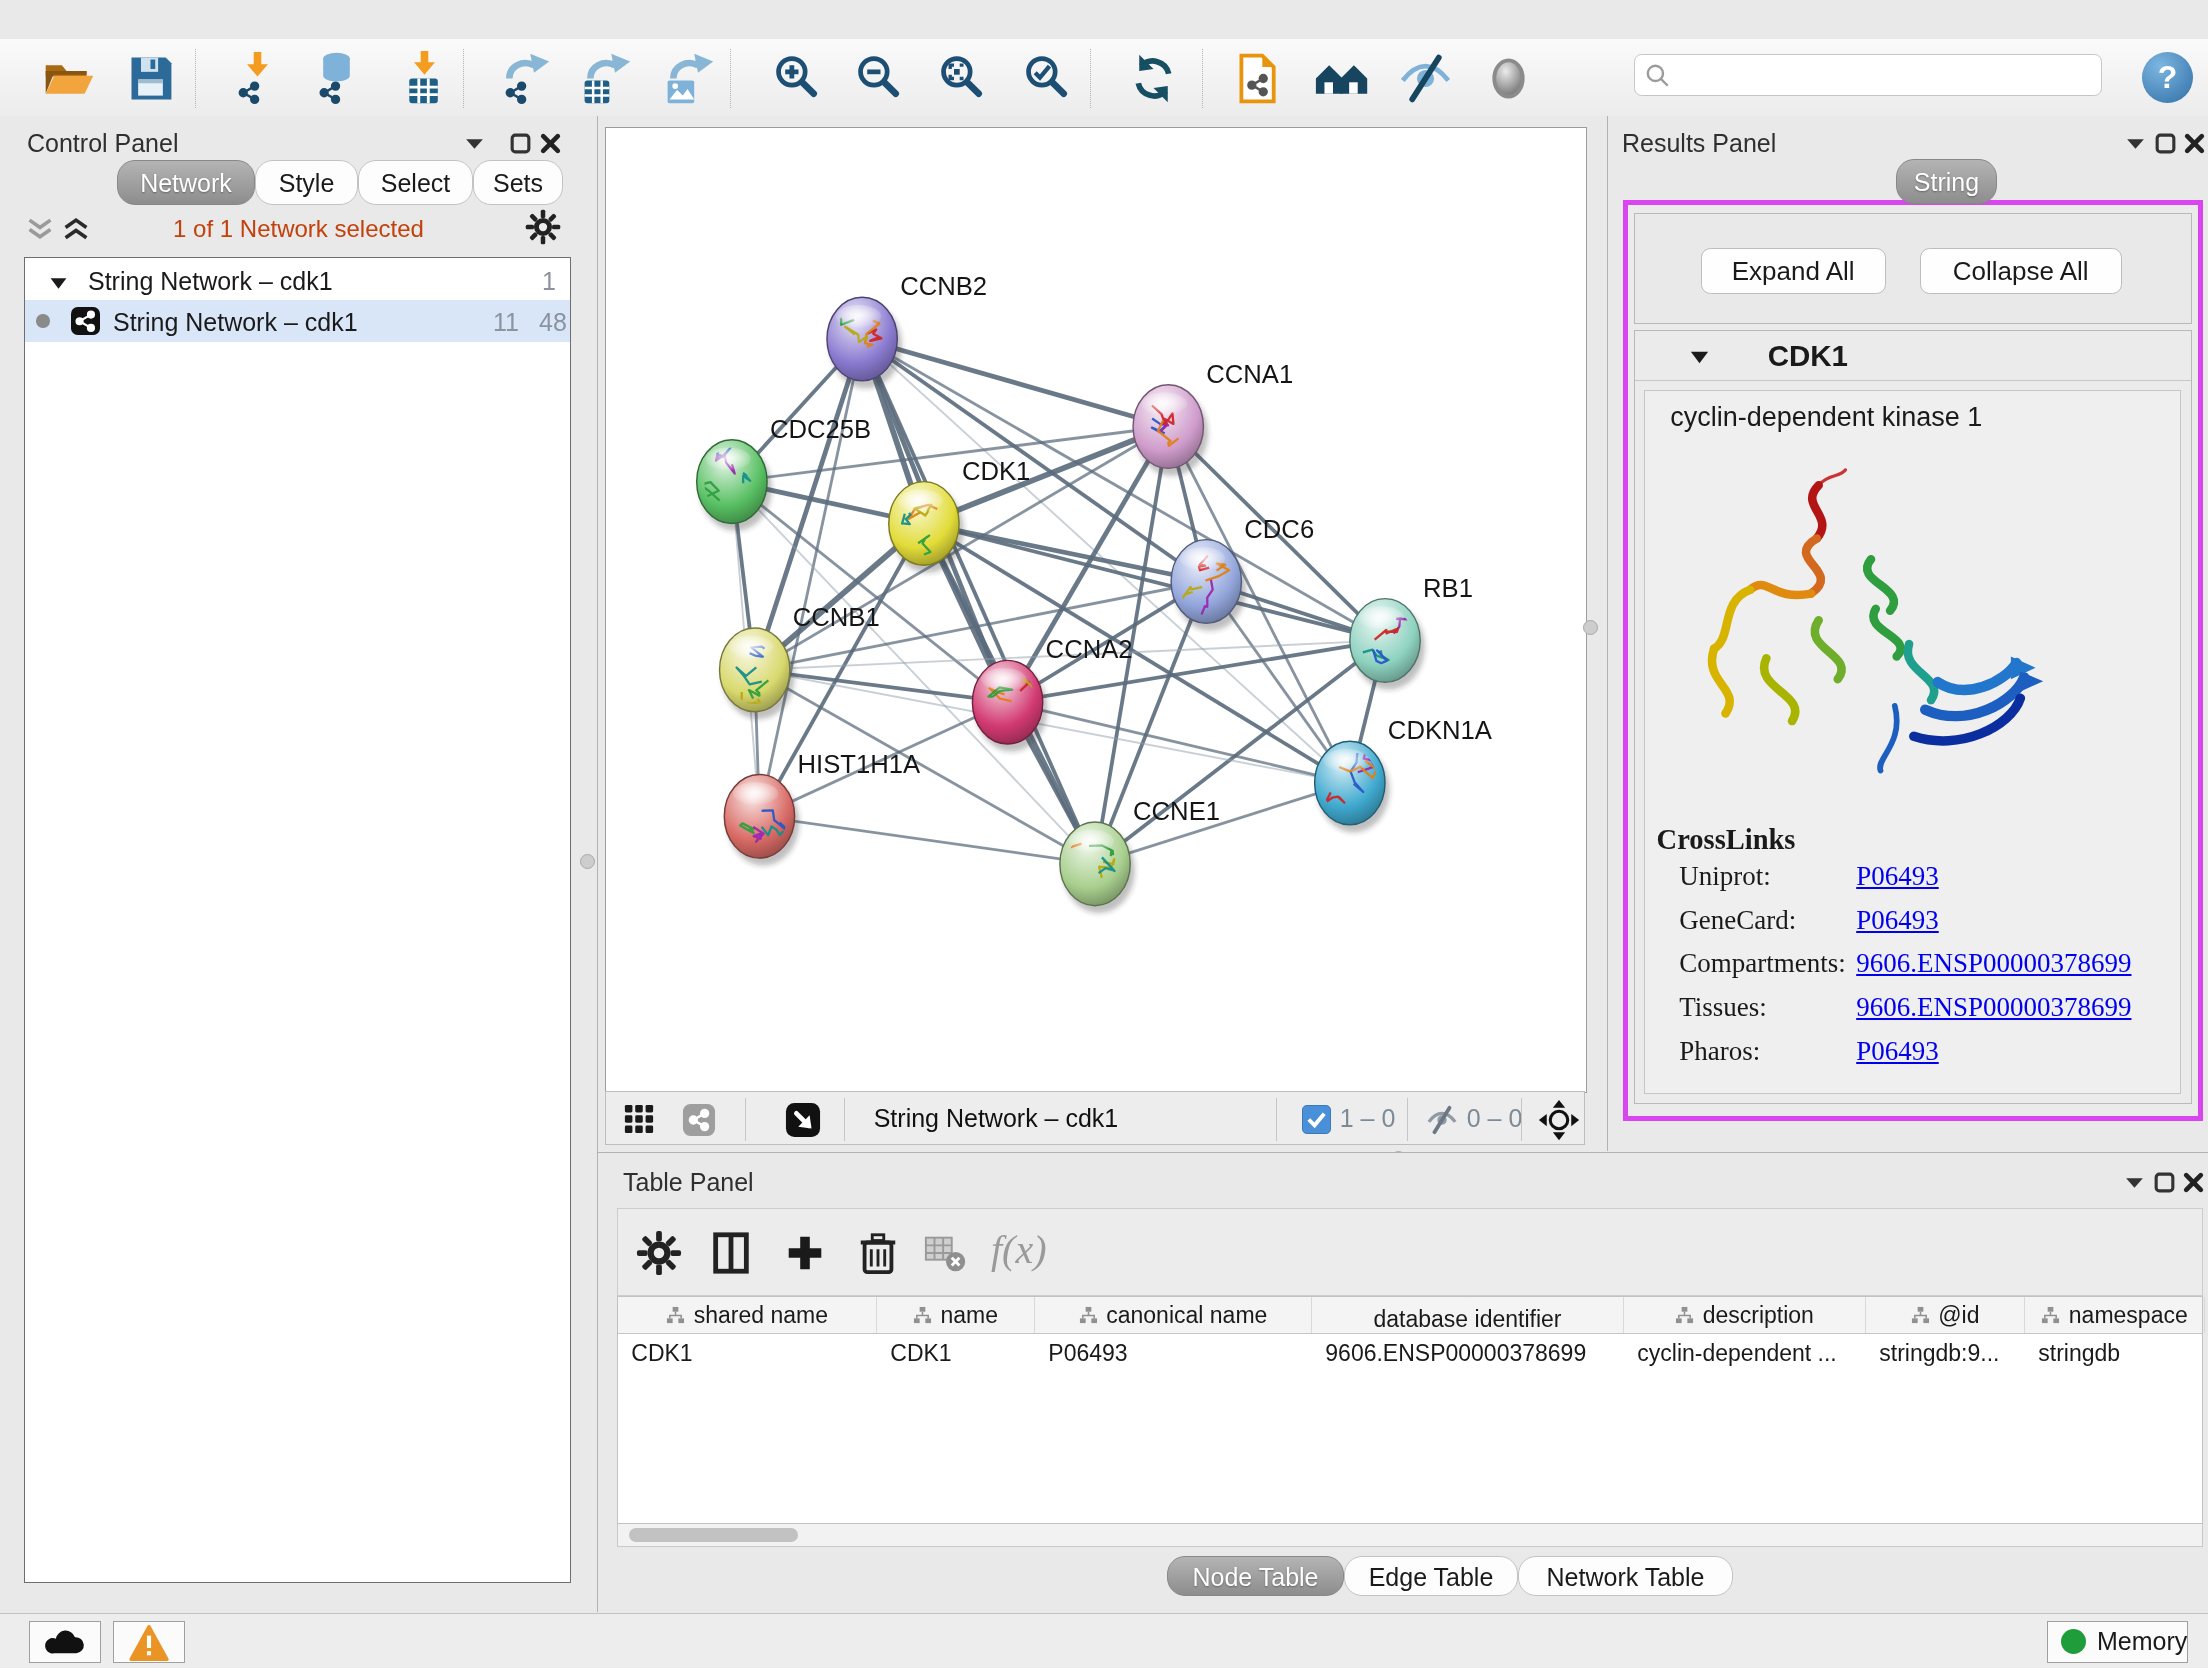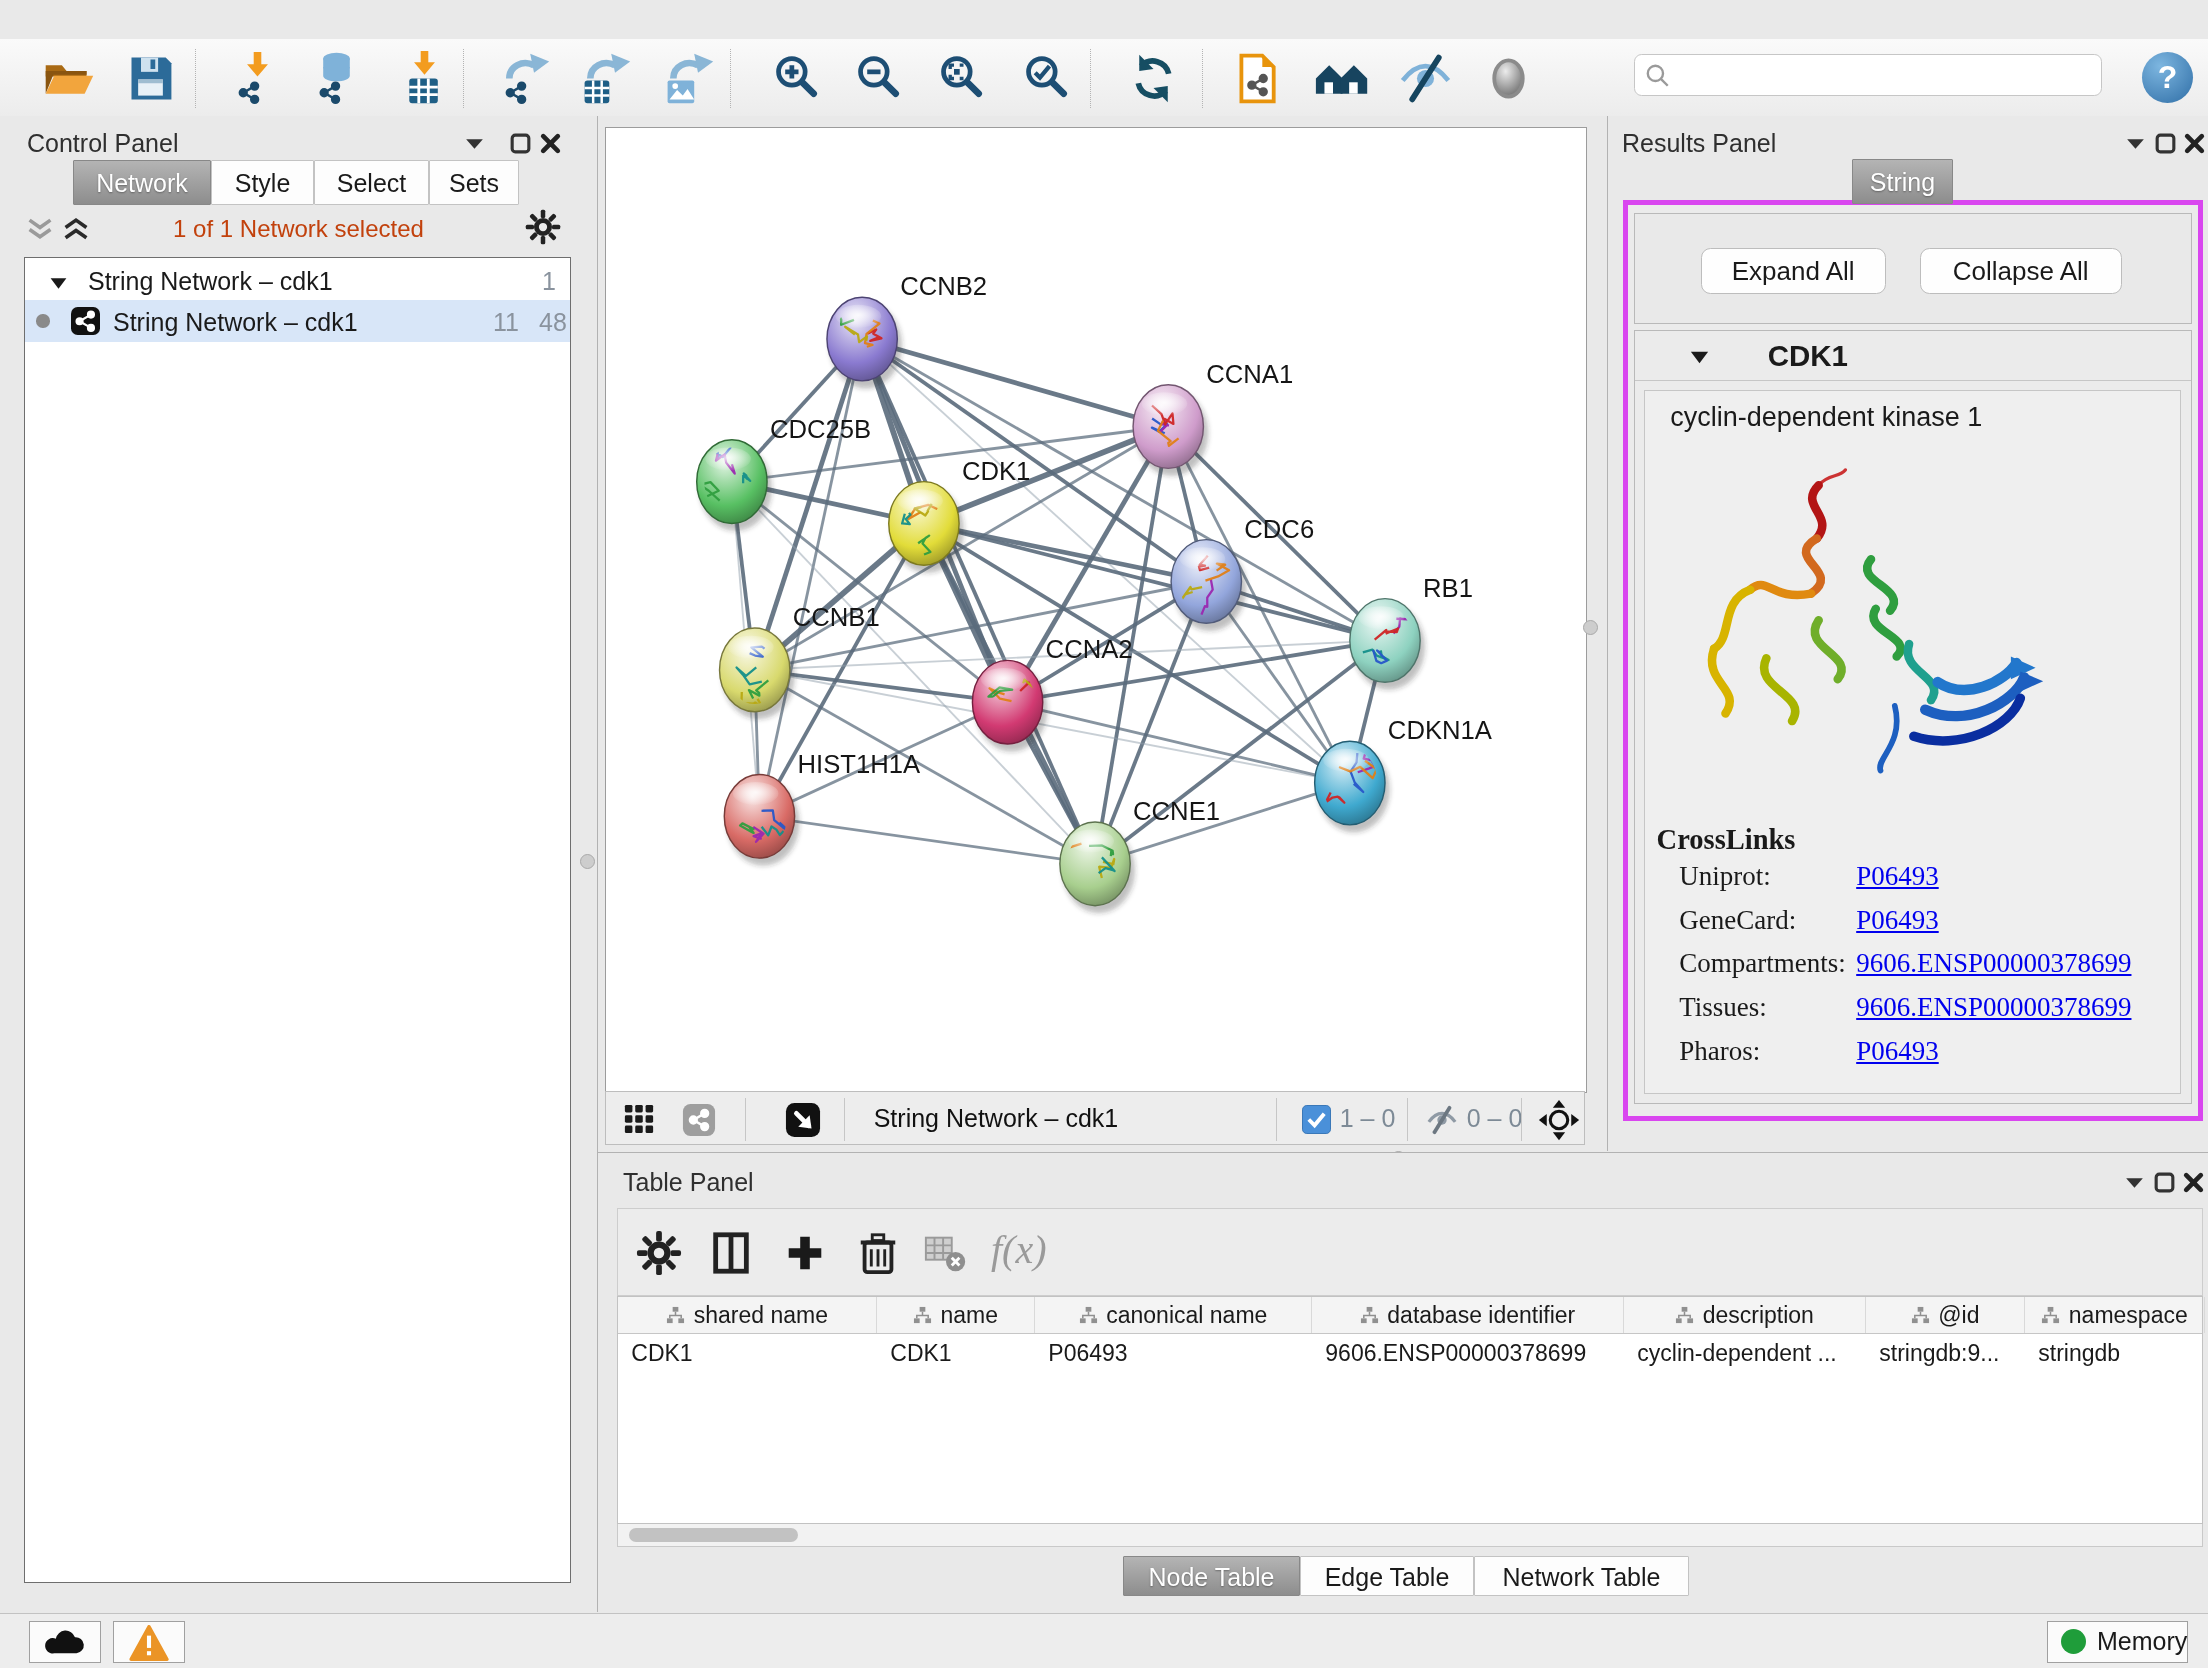"Network" .tab { border-radius: 1px -> 18px; margin-left: none -> 44px }
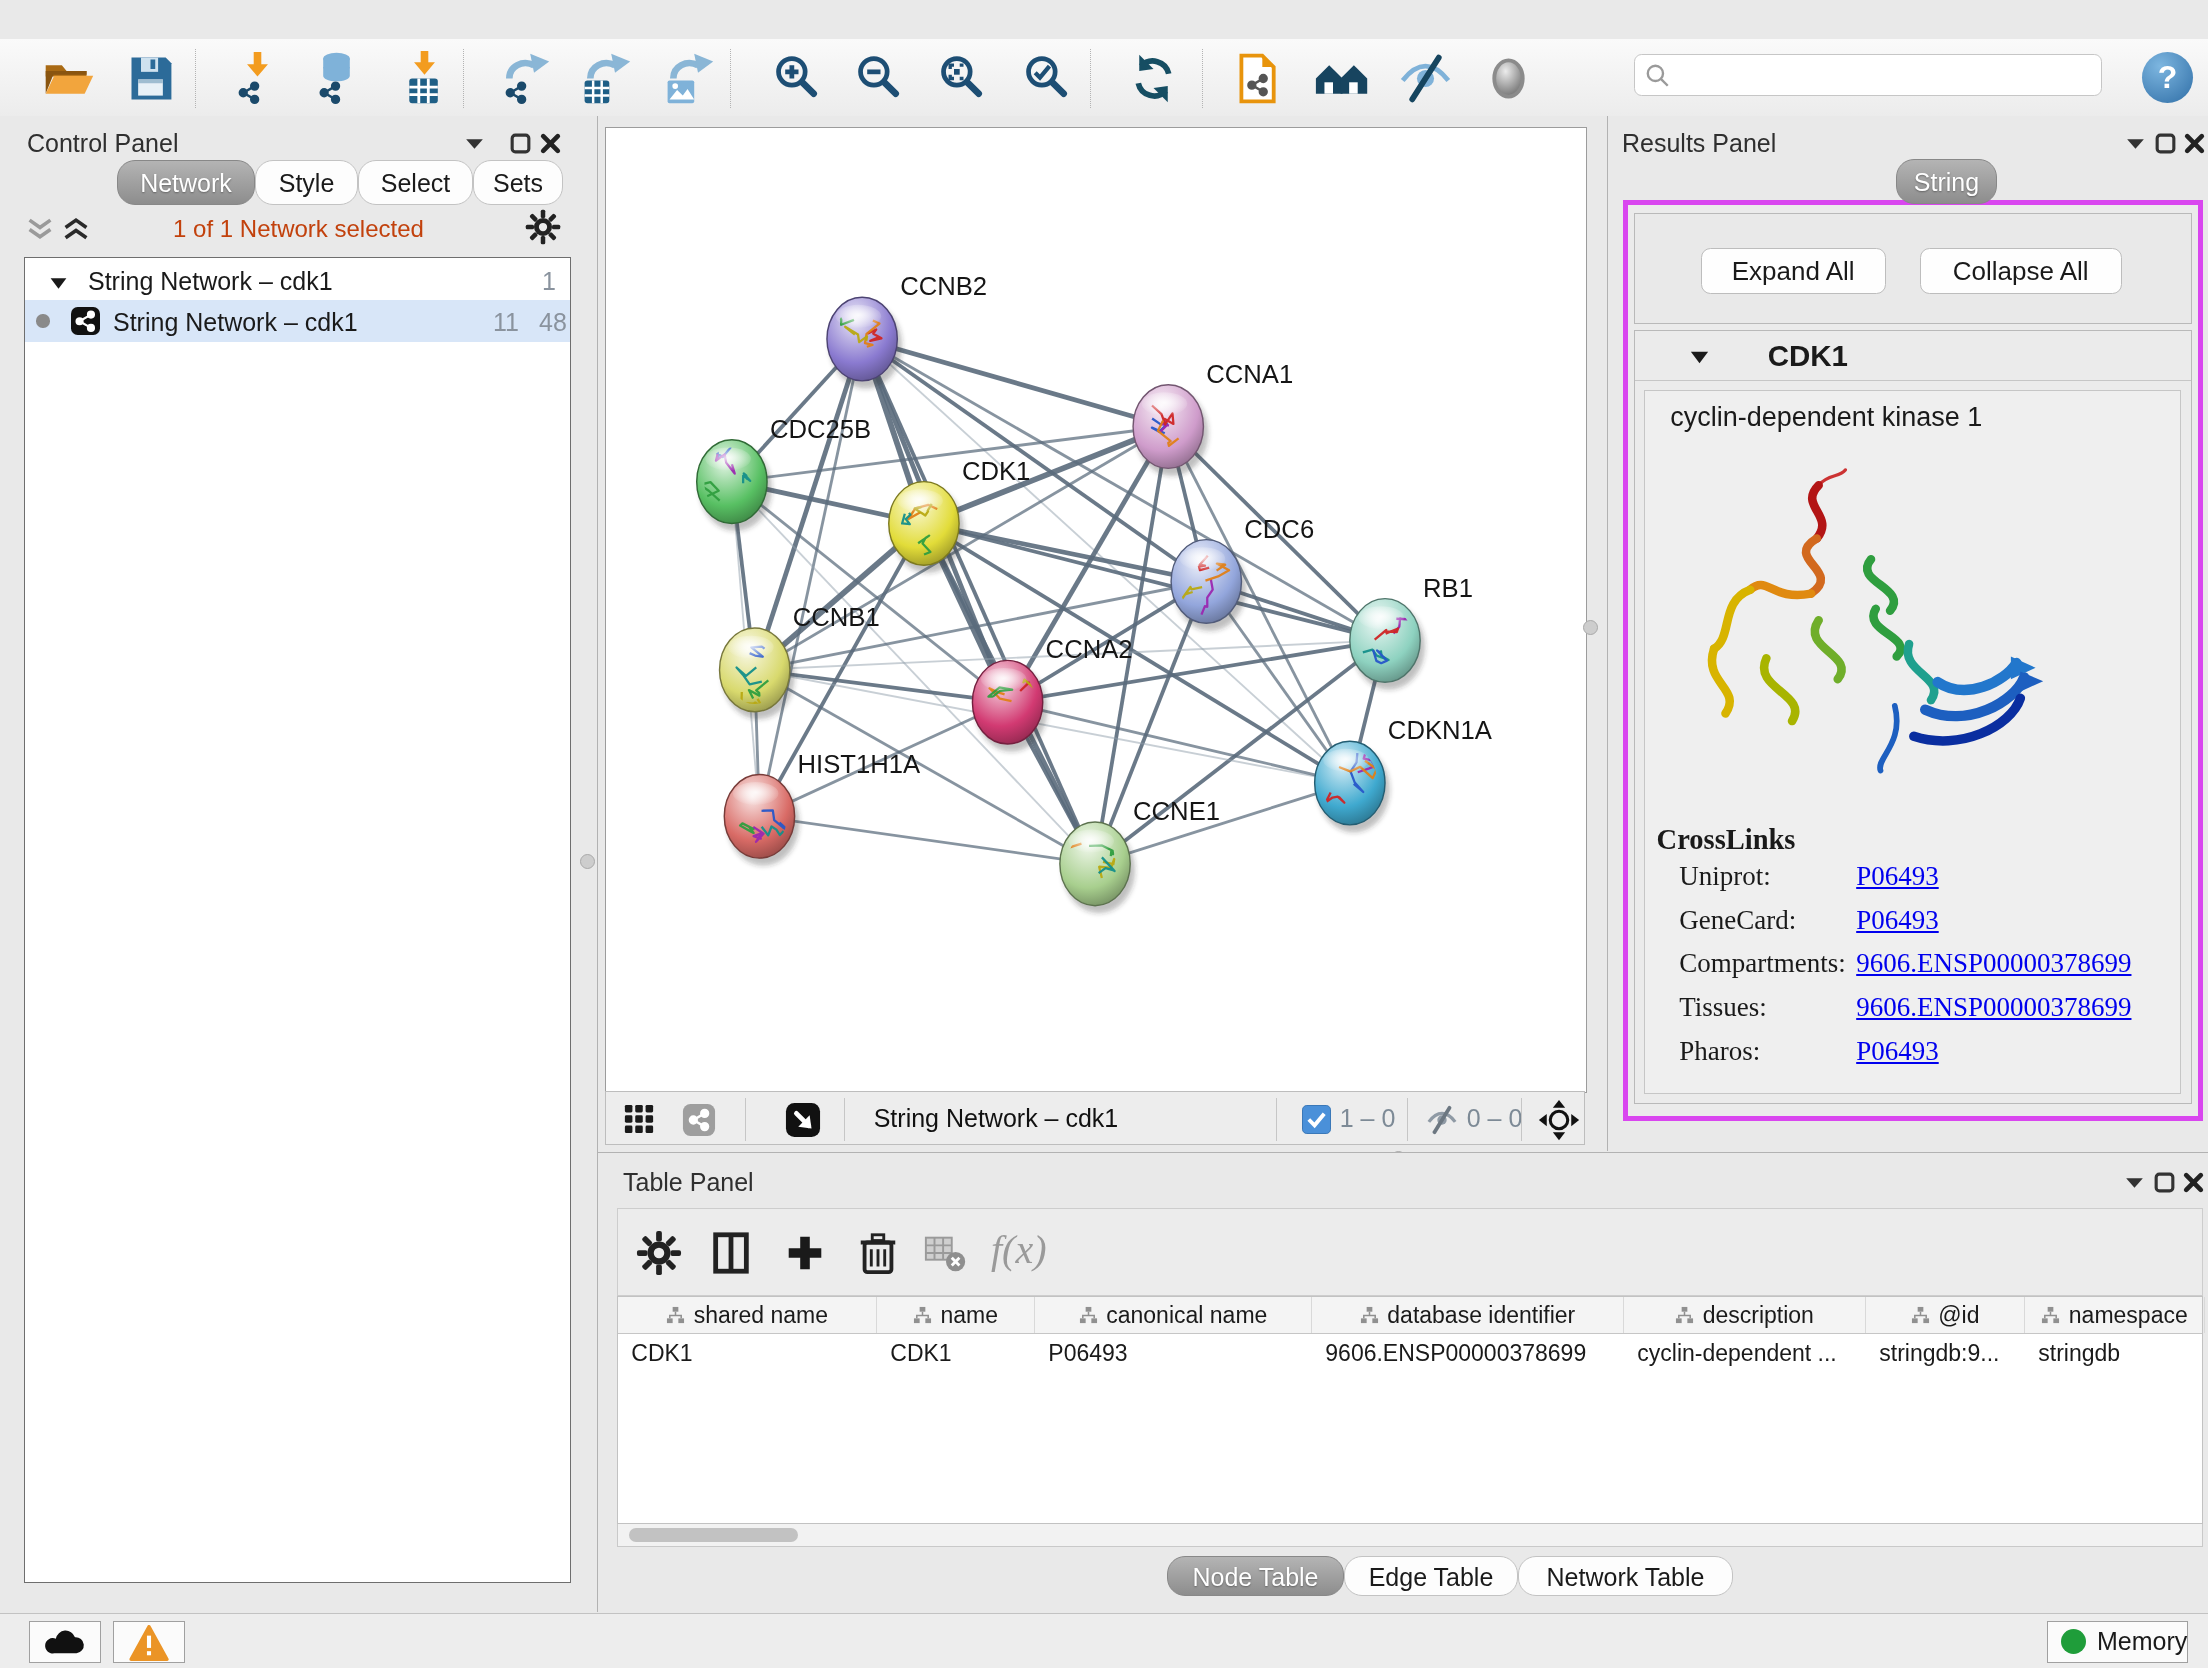"database identifier" div.th { flex-direction: none -> column }
